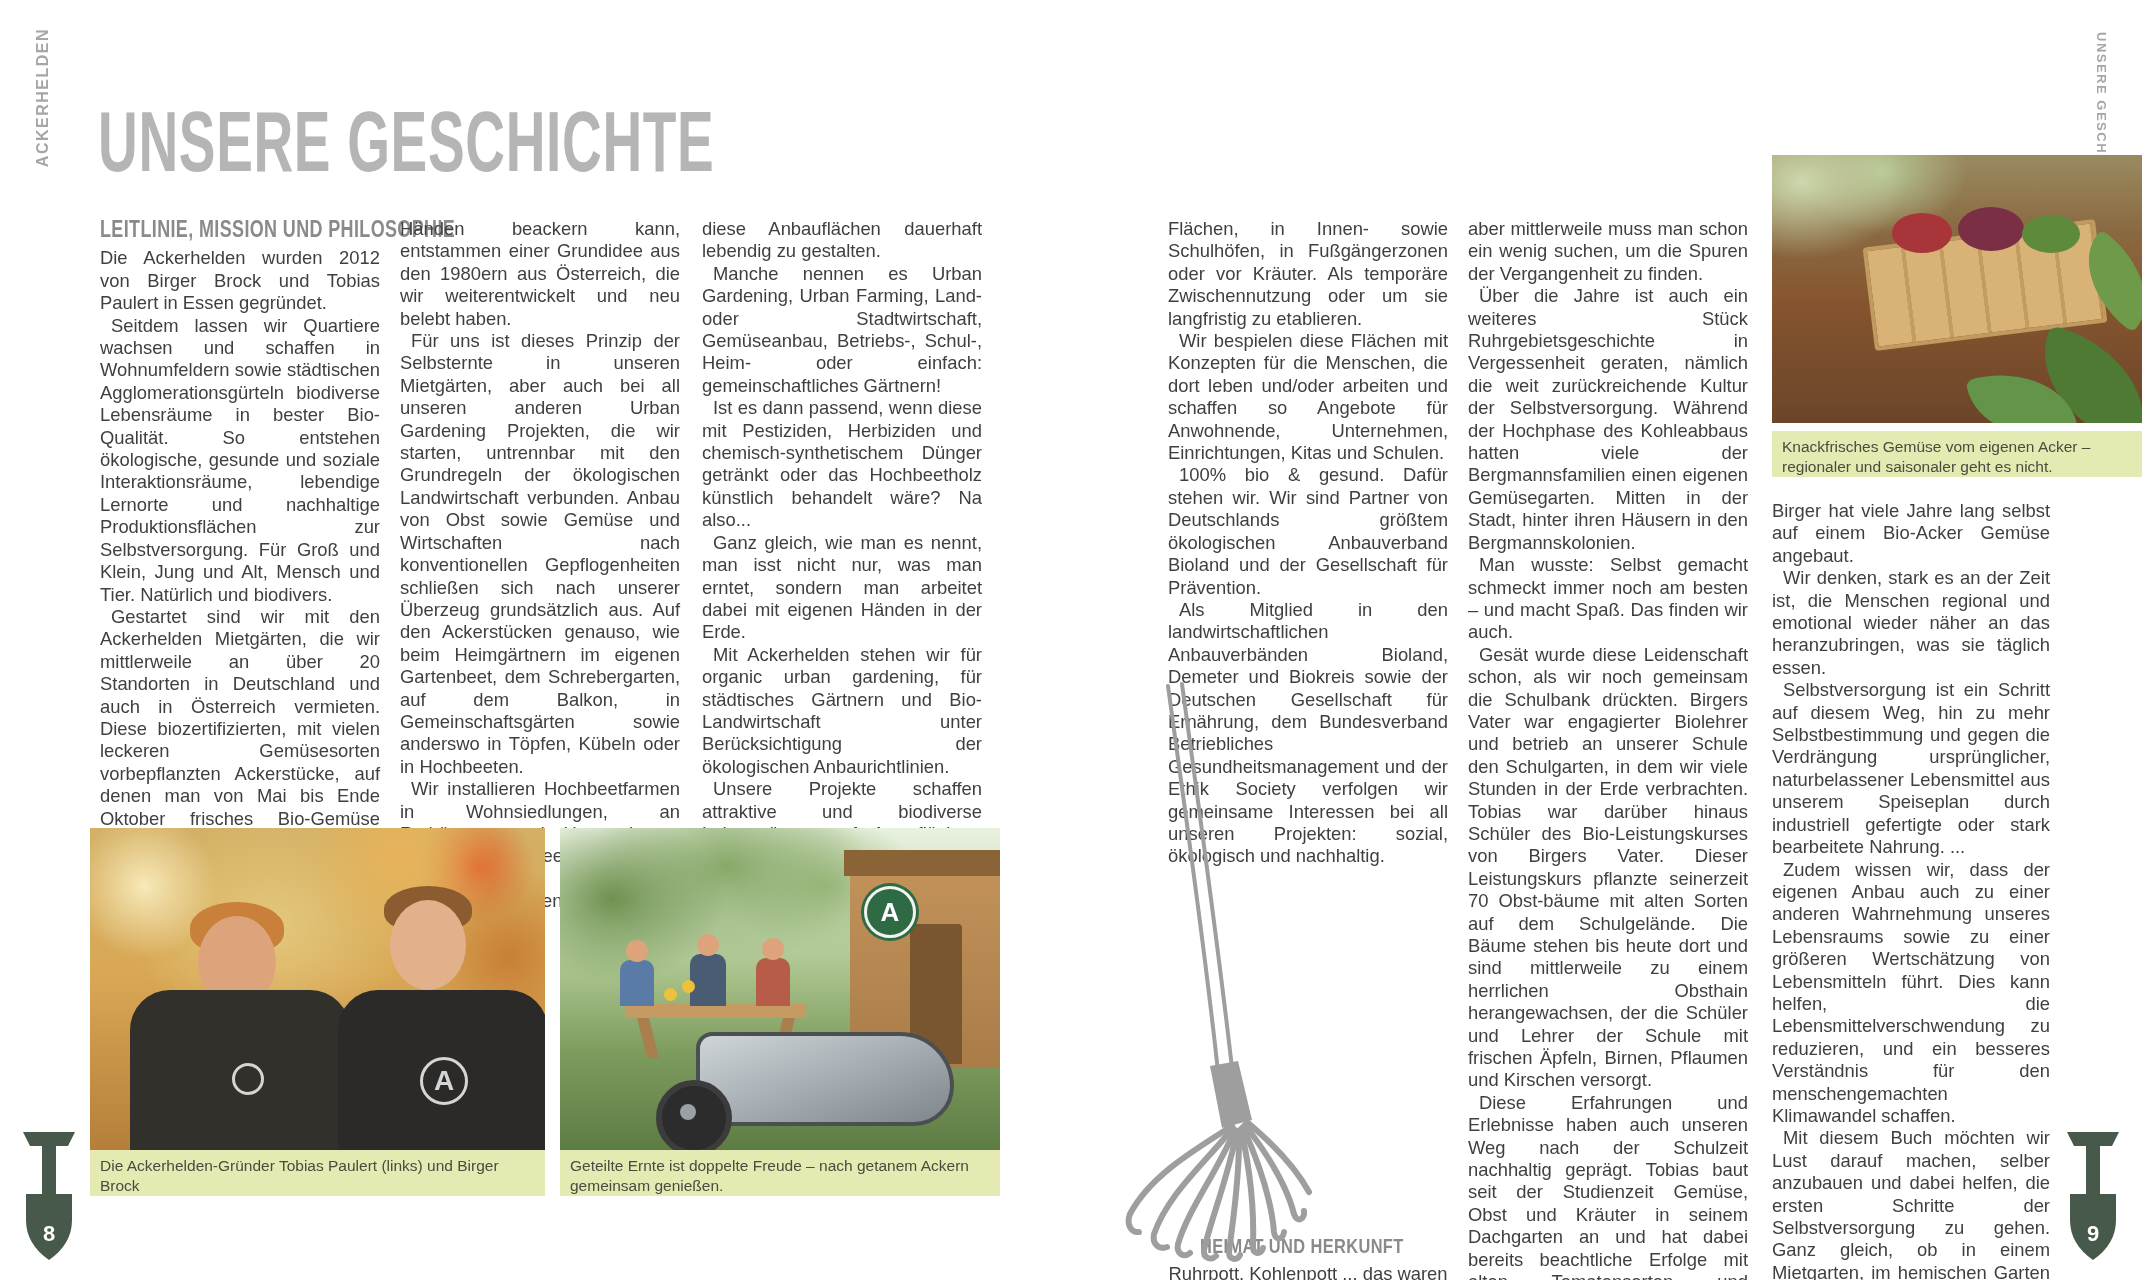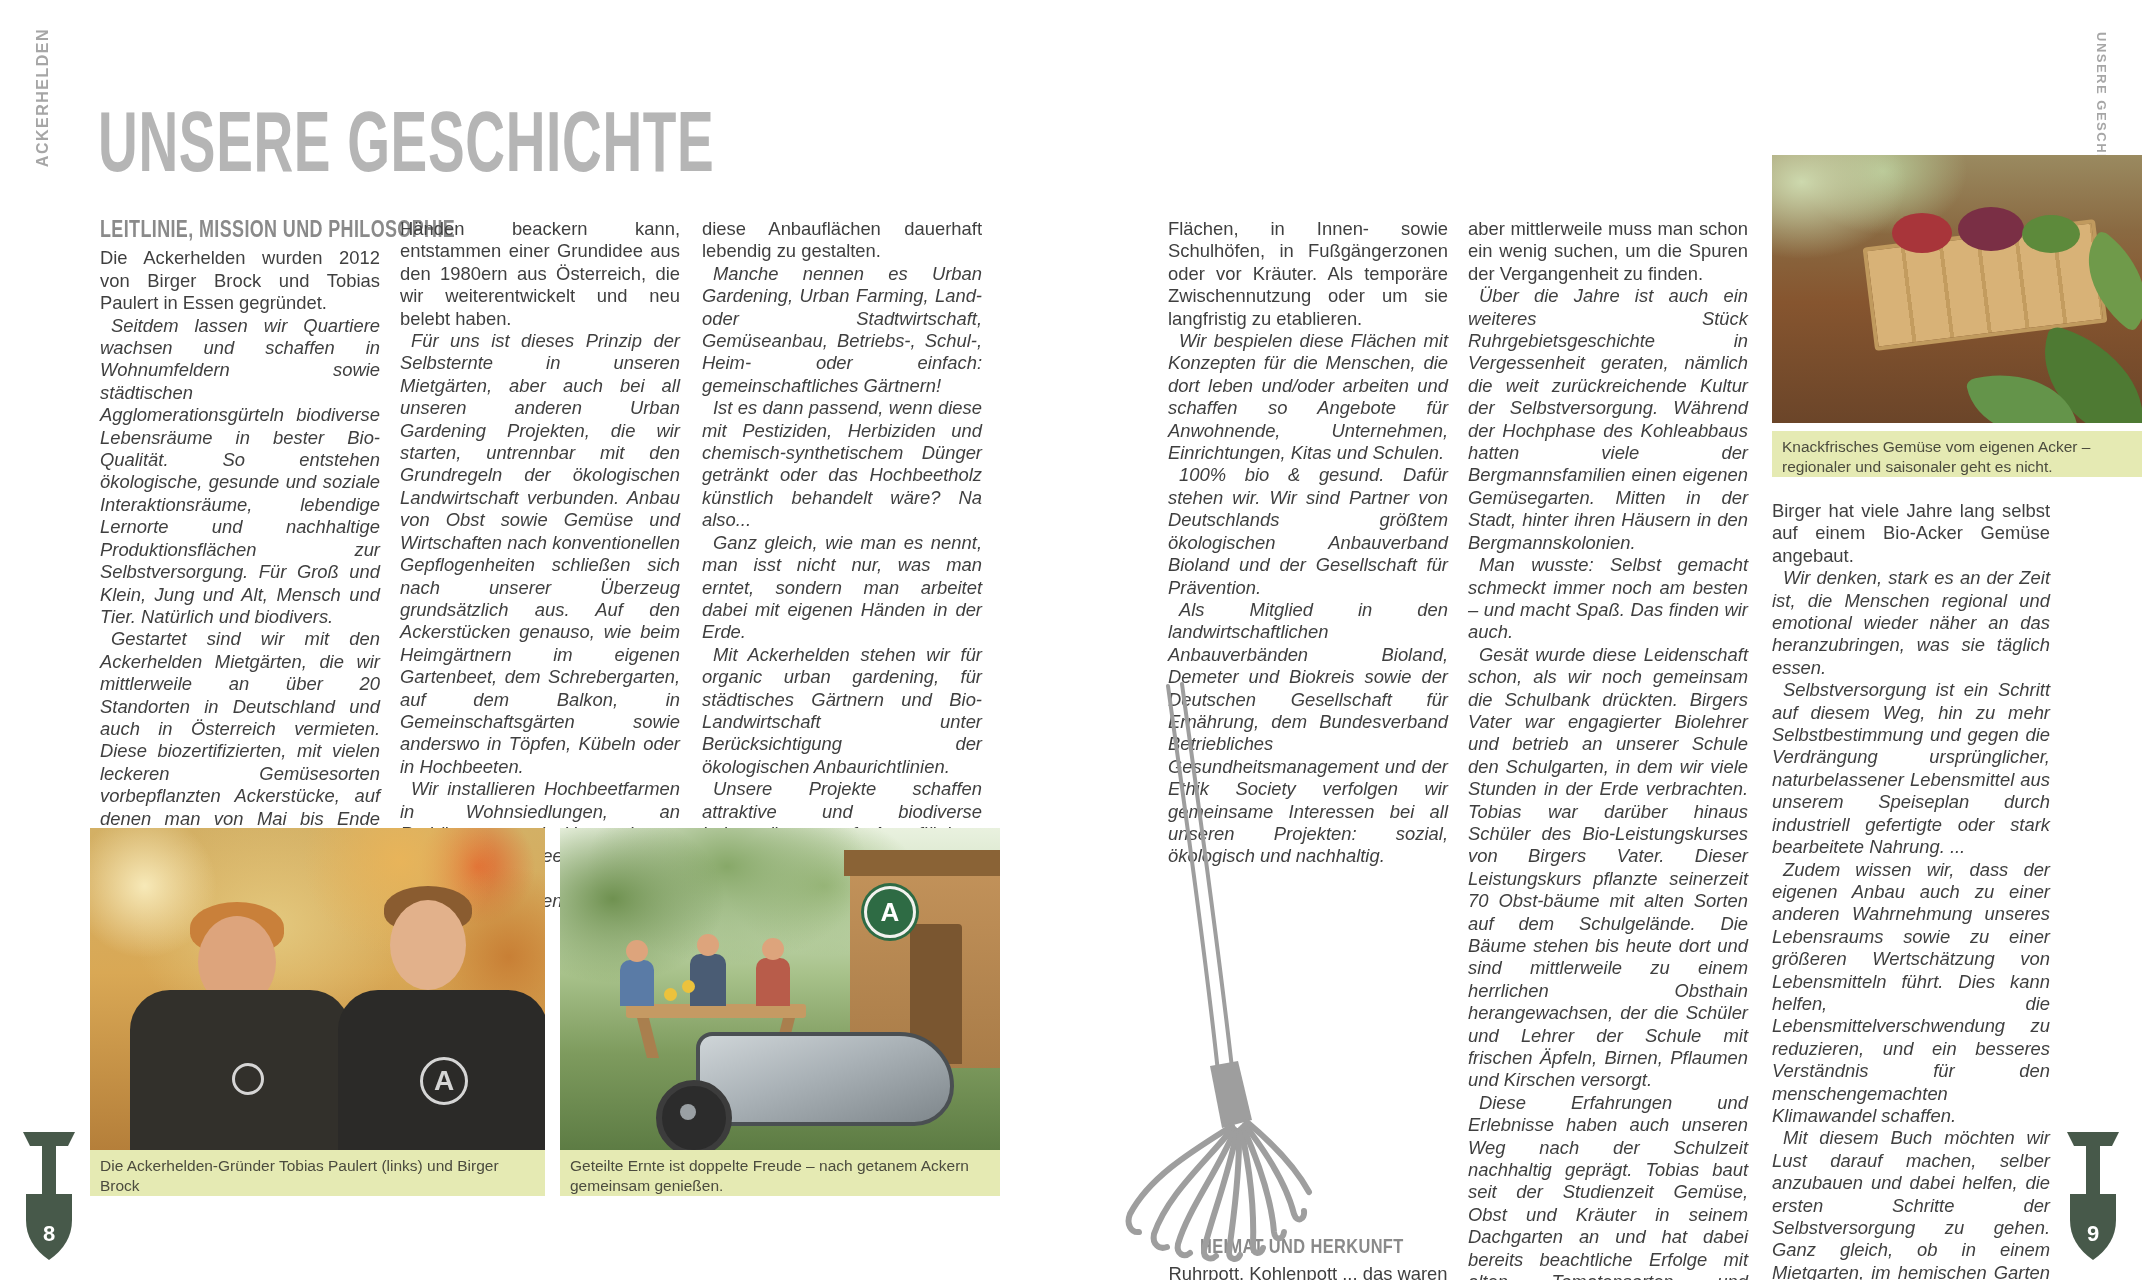"Manche nennen es Urban Gardening," .col p + p { font-style: italic -> none }
